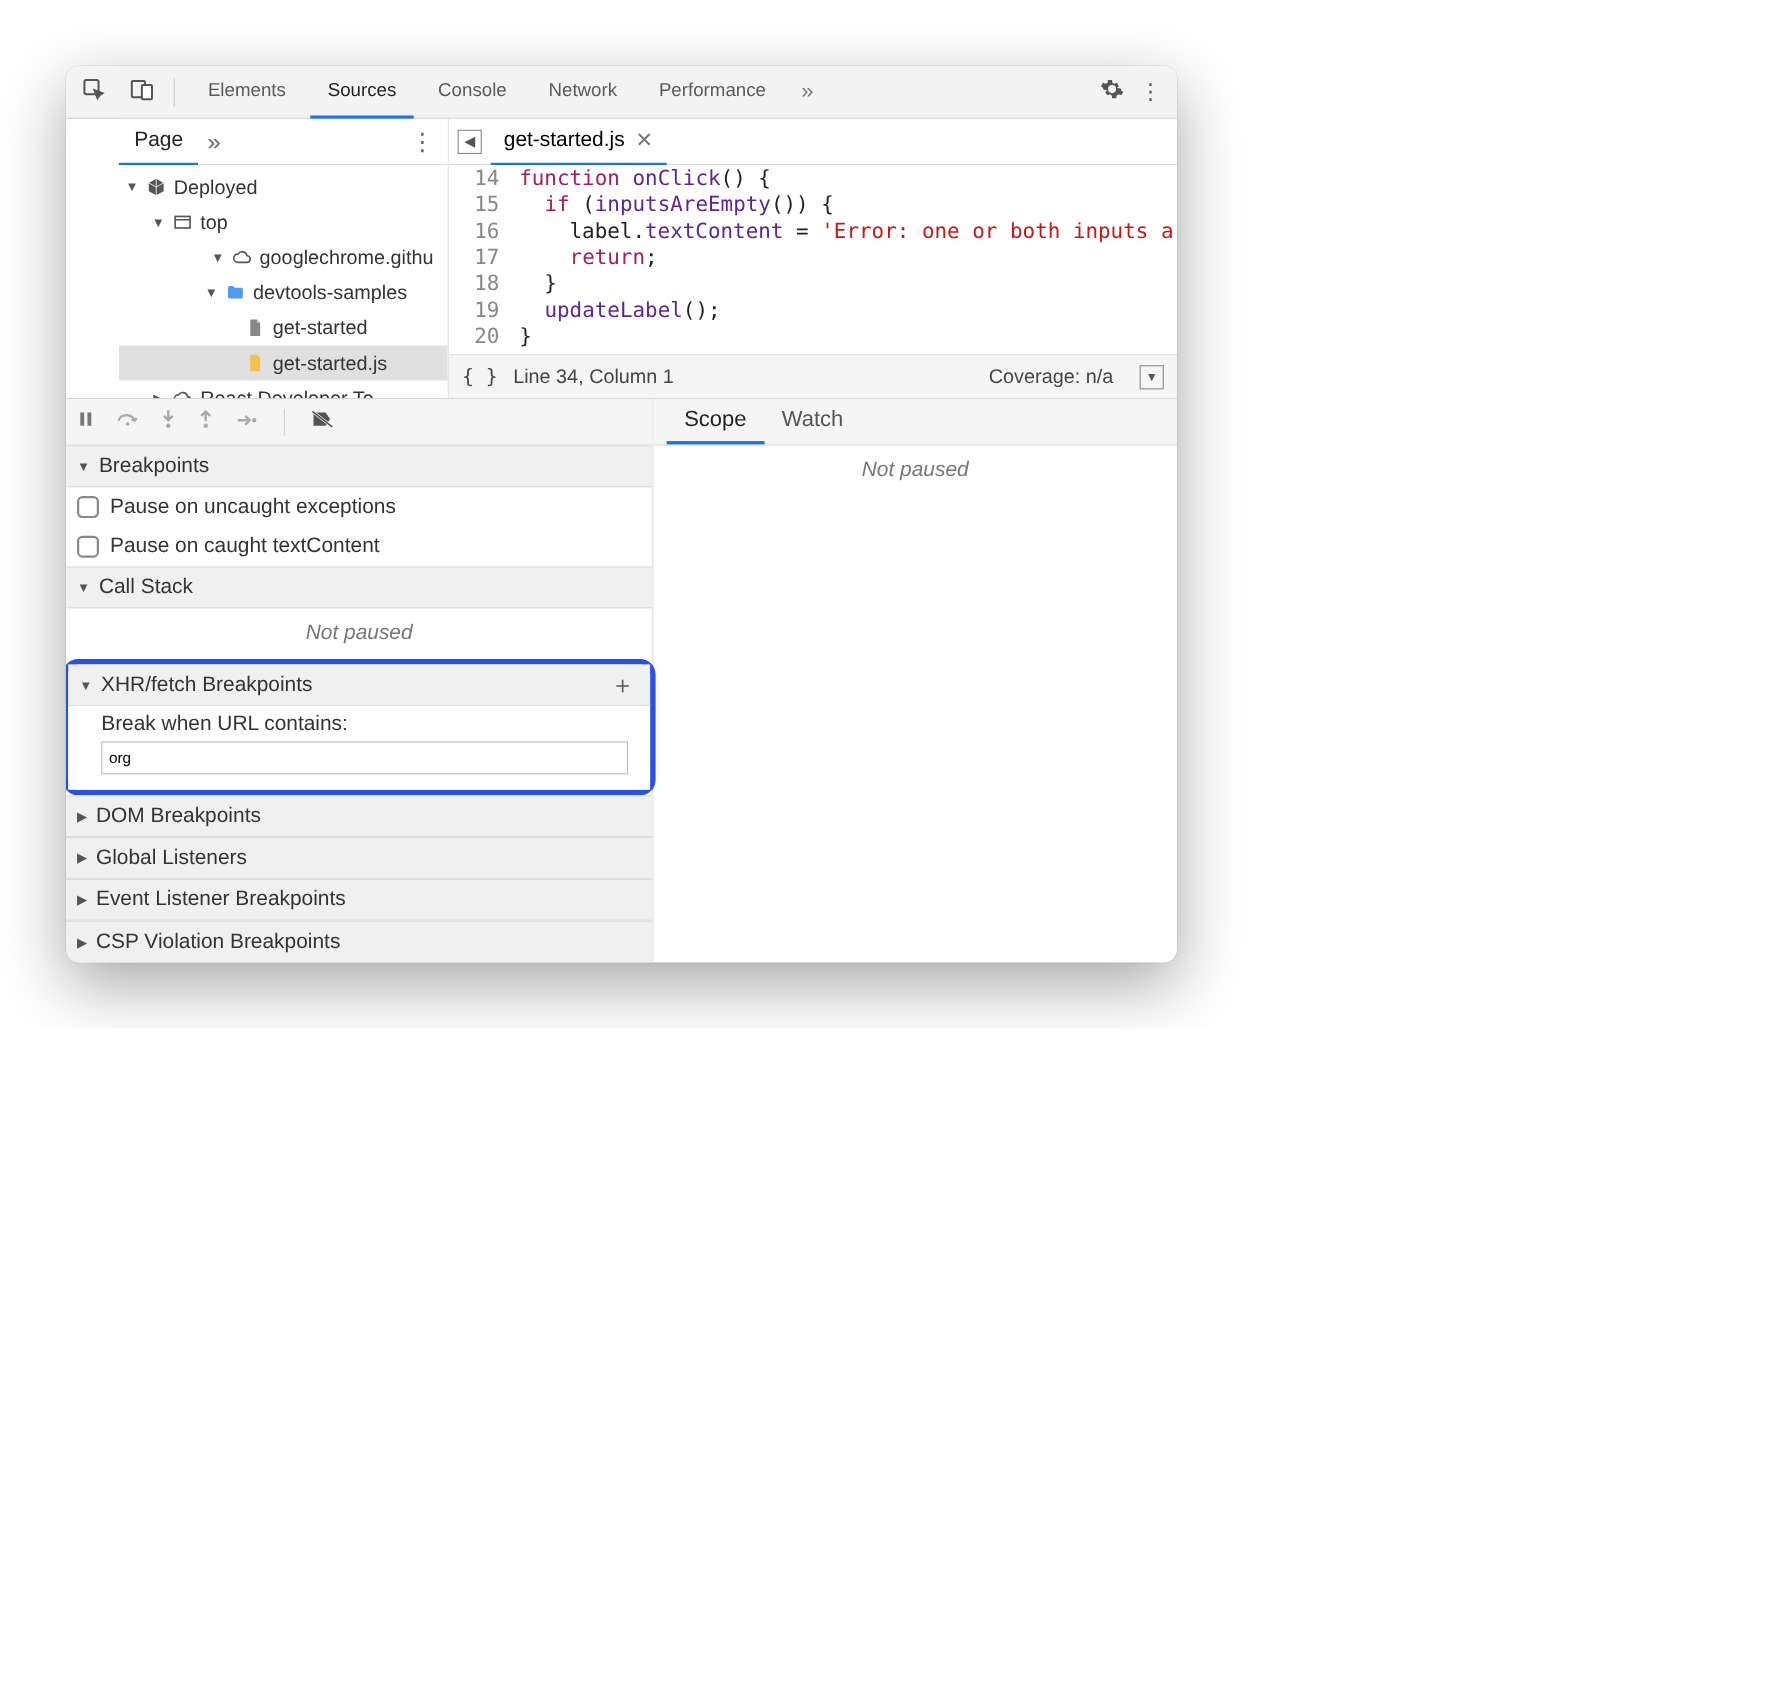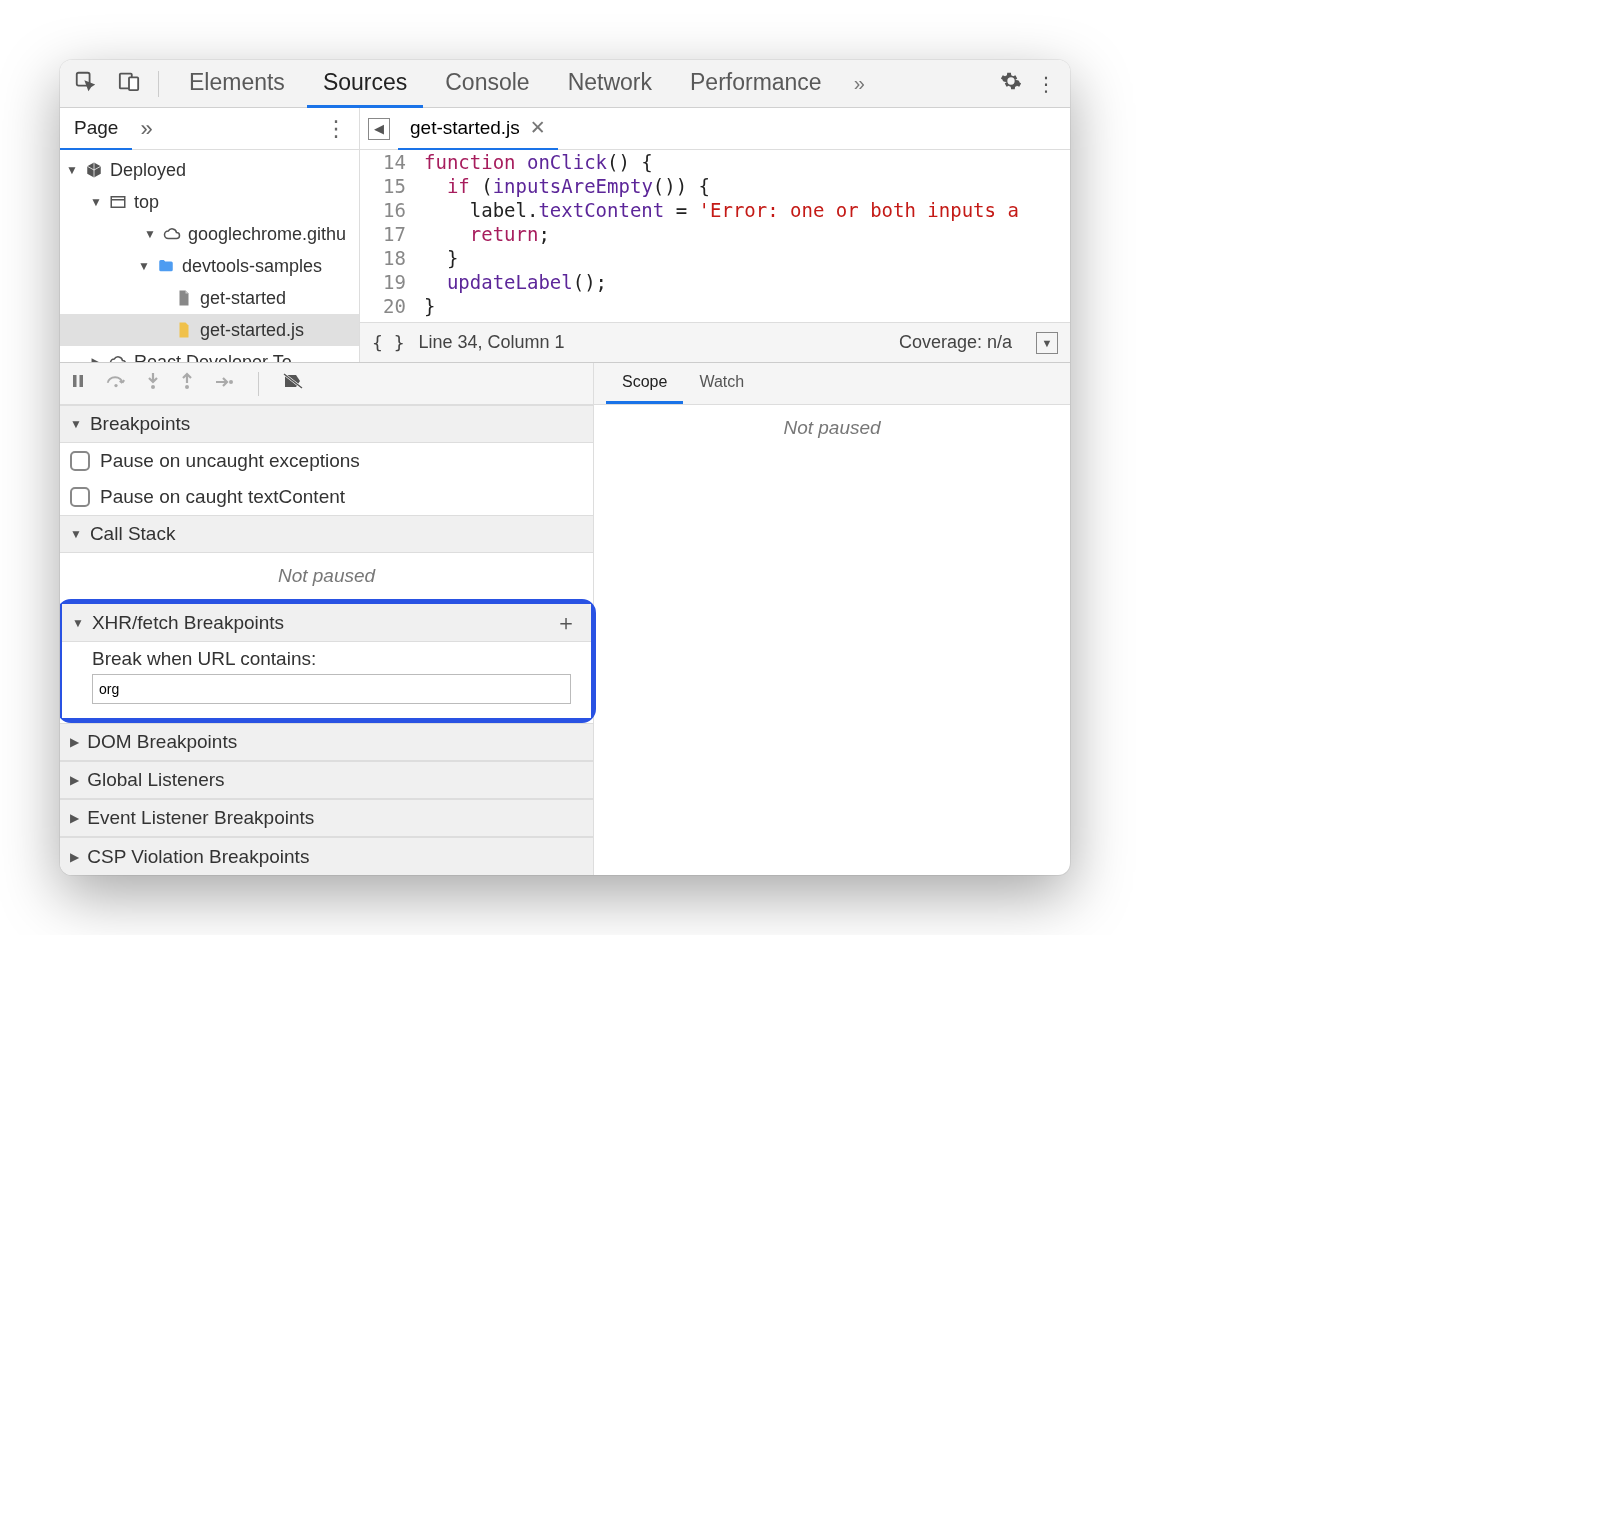"Elements" .tab { font-size: 23px -> 17px }
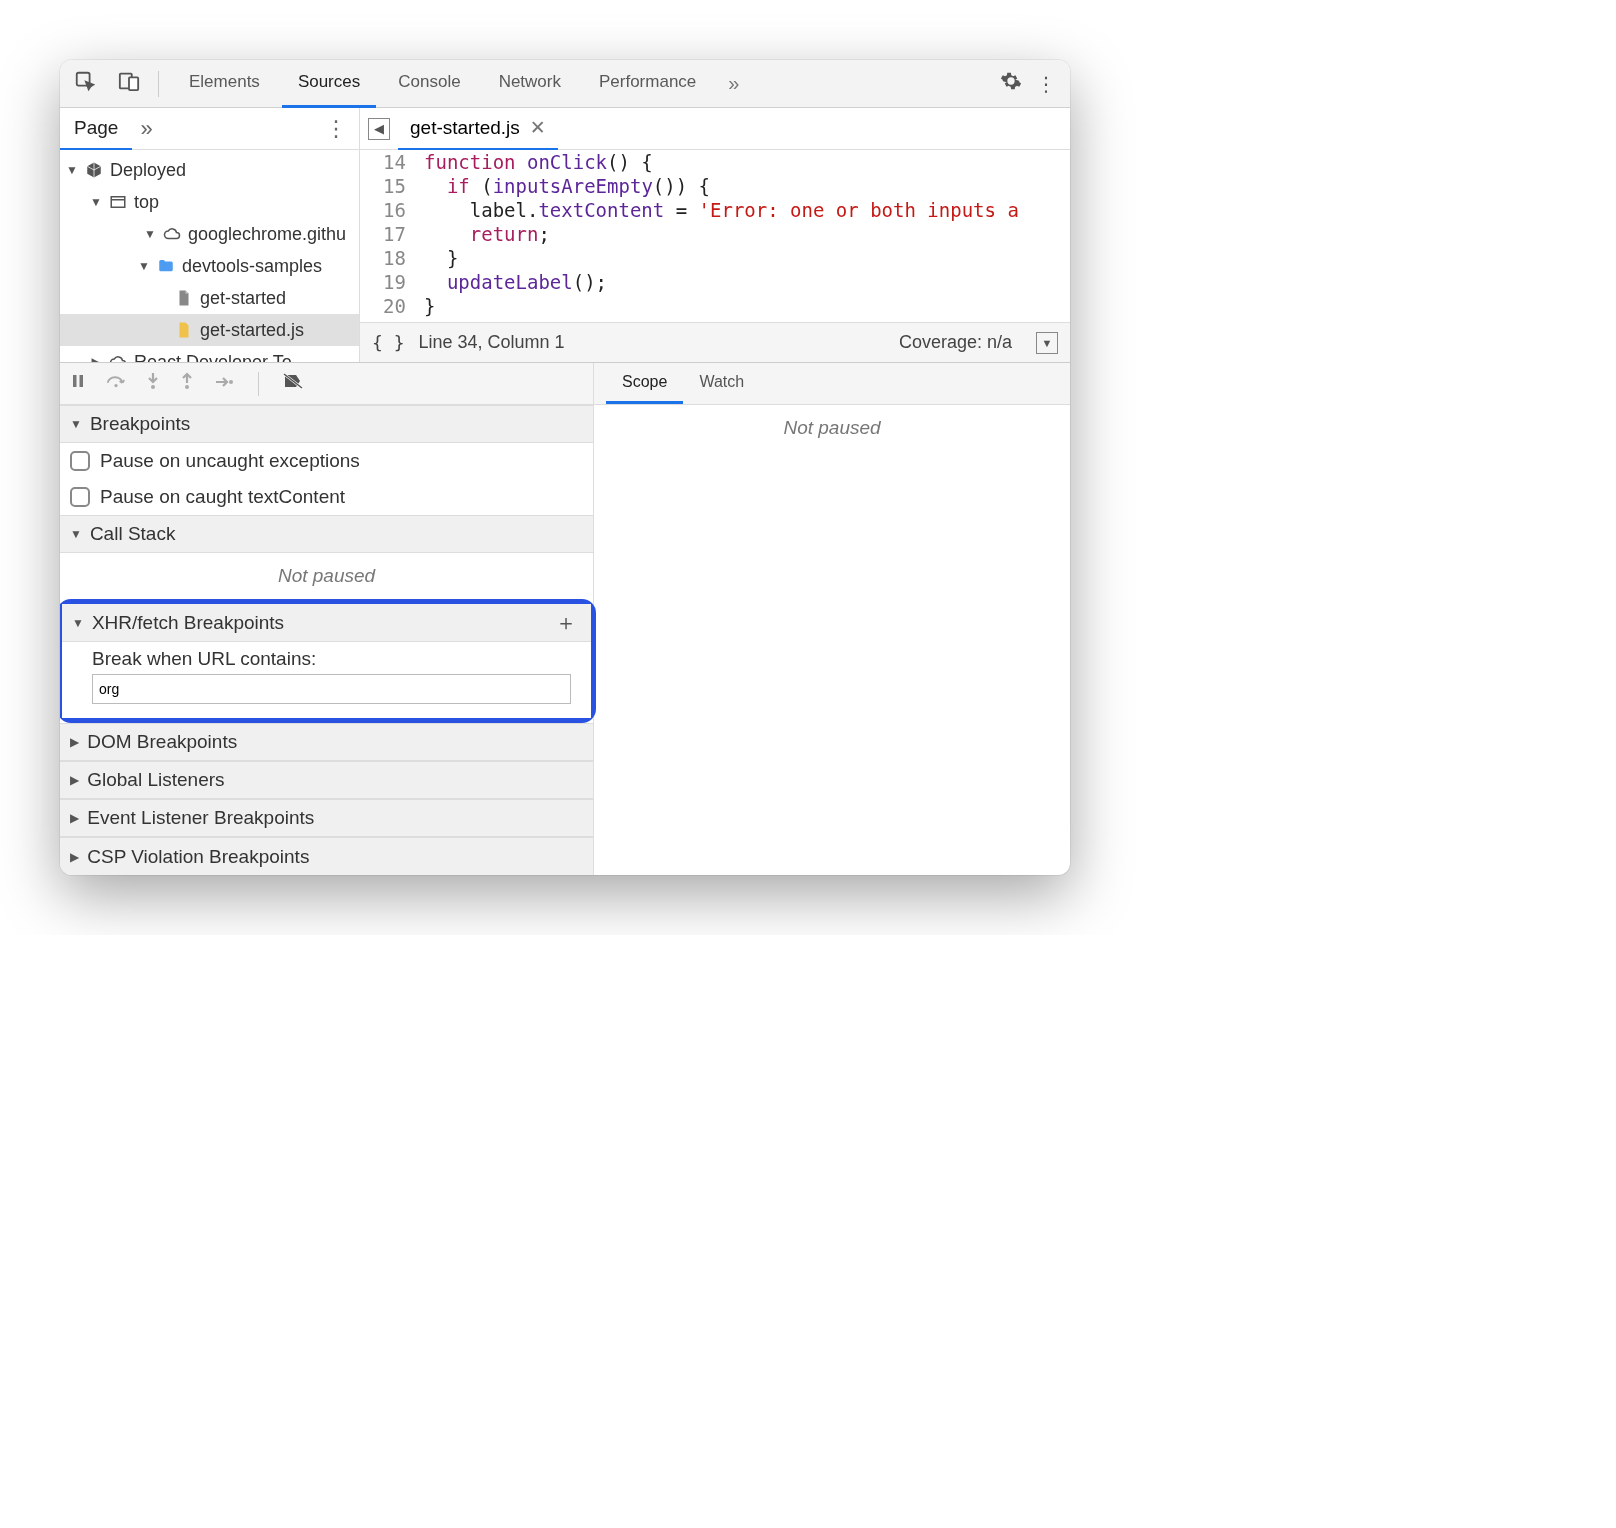"Page" .navcol { margin-left: none -> 48px }
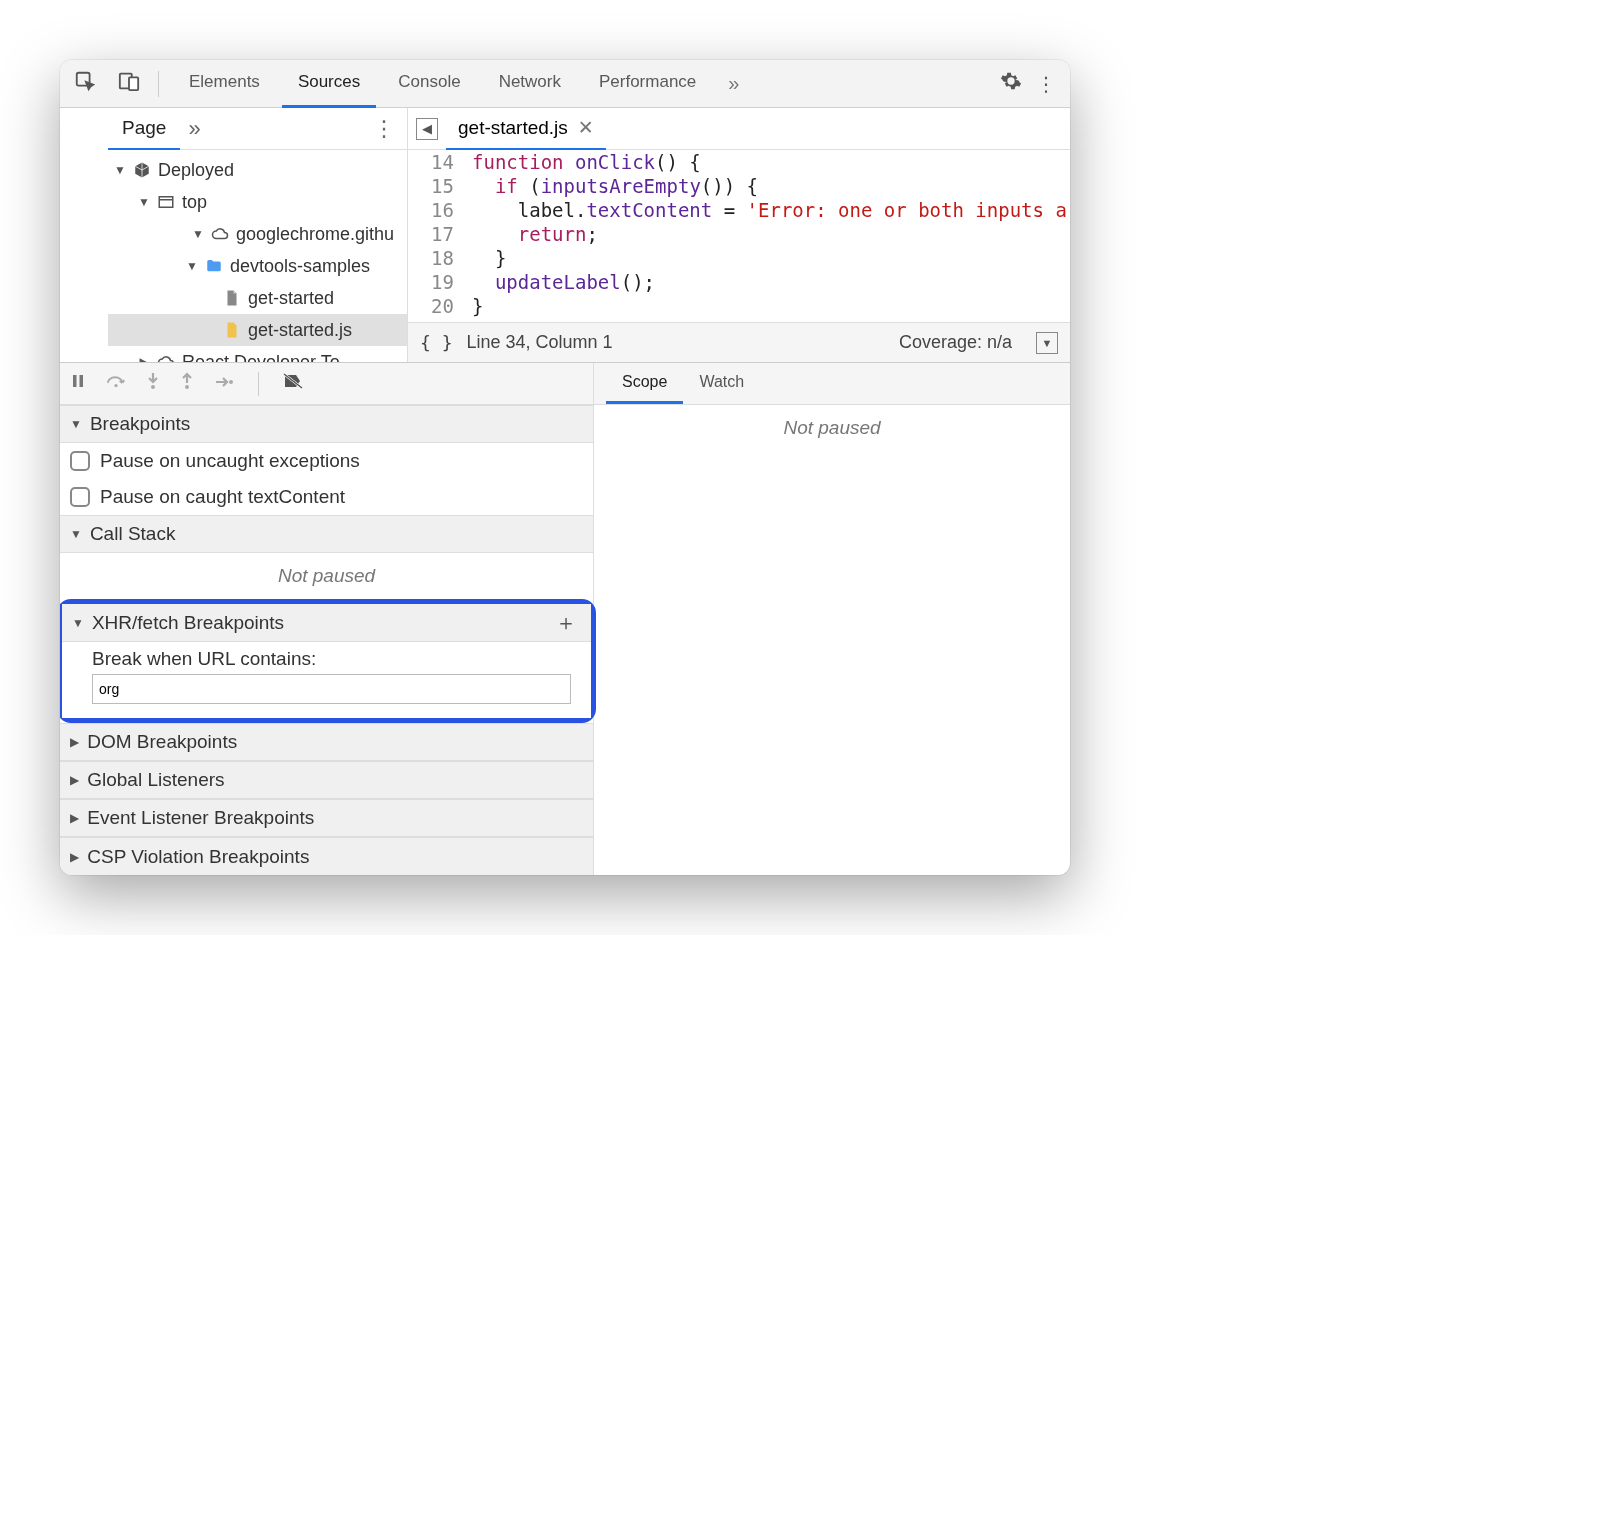"Scope" .stab { font-size: 16px -> 20px }
